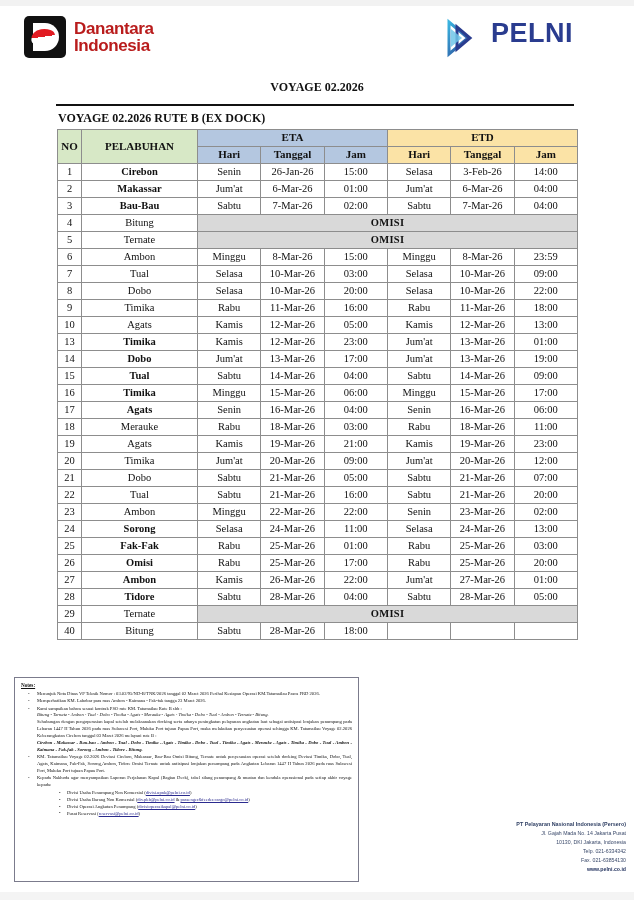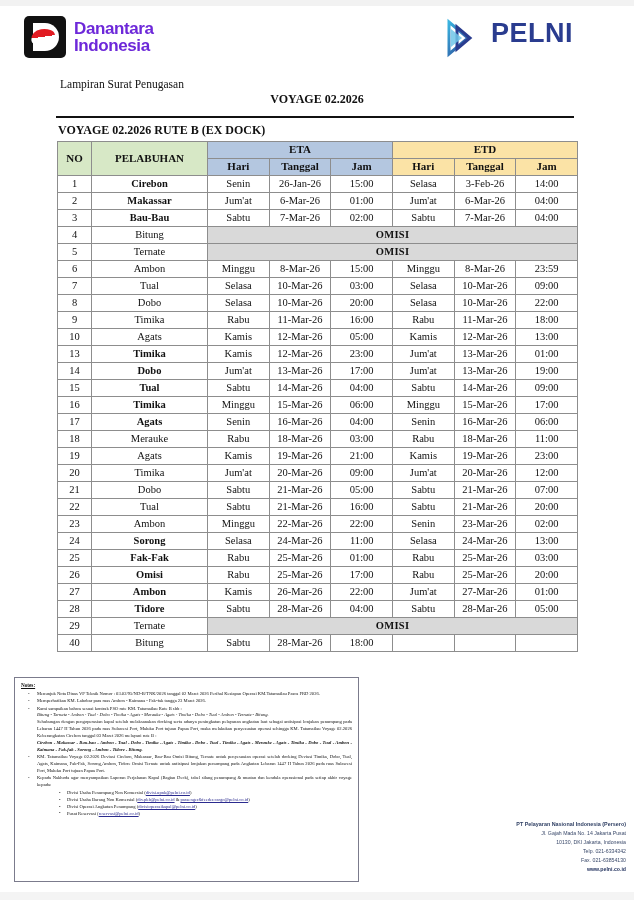"Danantara" .dan-text { color: #6d28d9 -> #b91c1c }
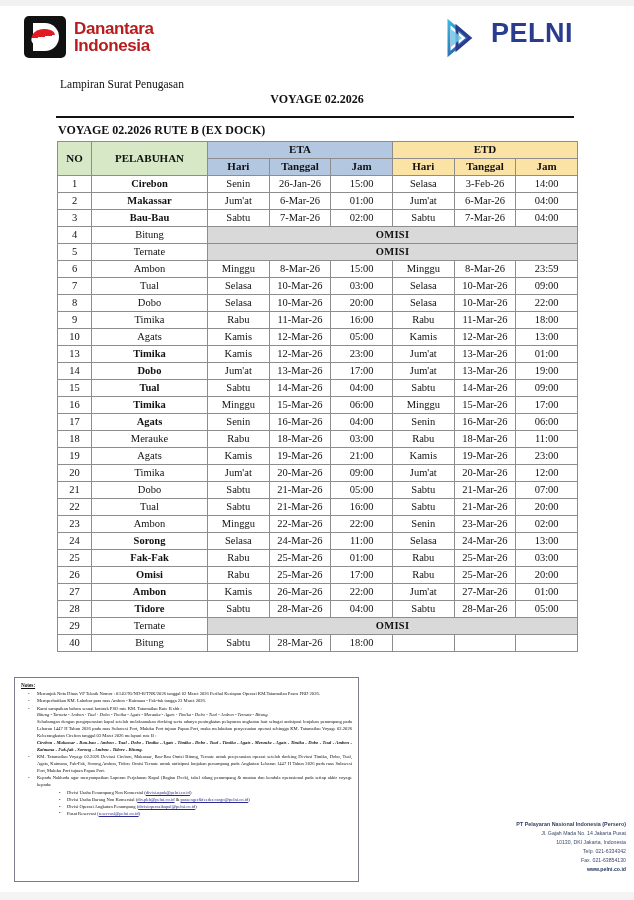"Lampiran Surat Penugasan" div.lampiran { html: <div>Lampiran Surat Penugasan</div> -> none }
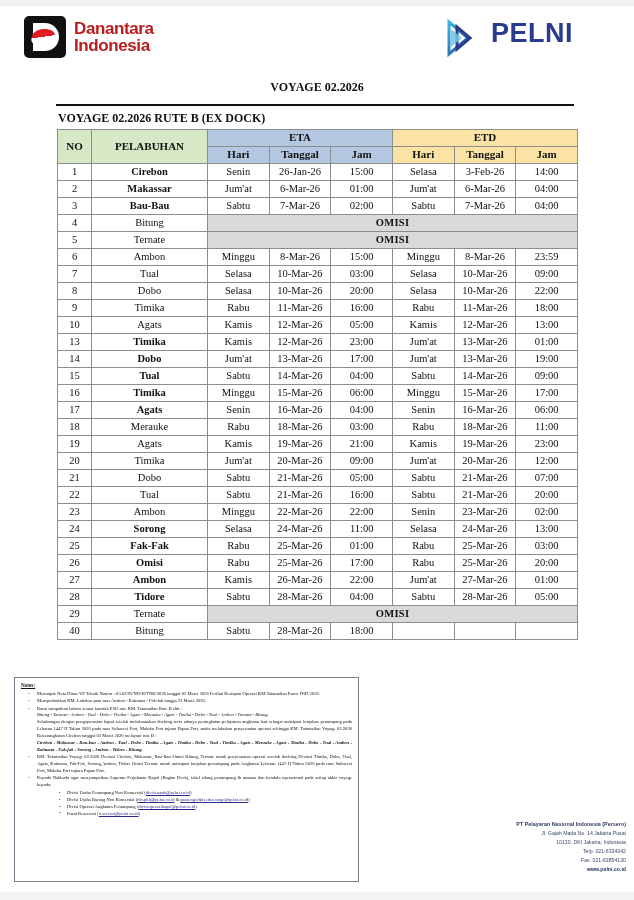"NO" .h-no { width: 34px -> 24px }
